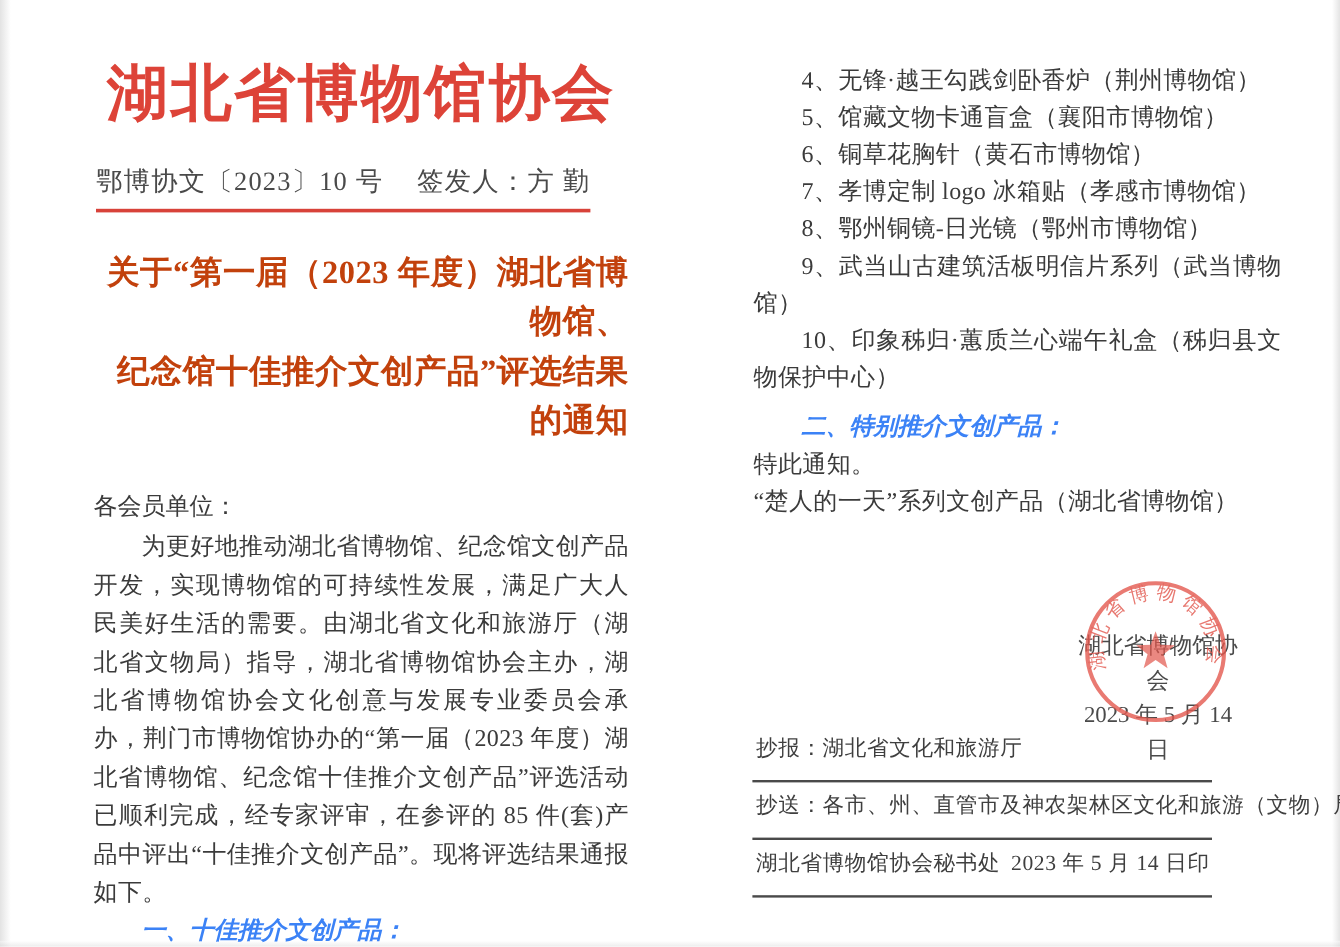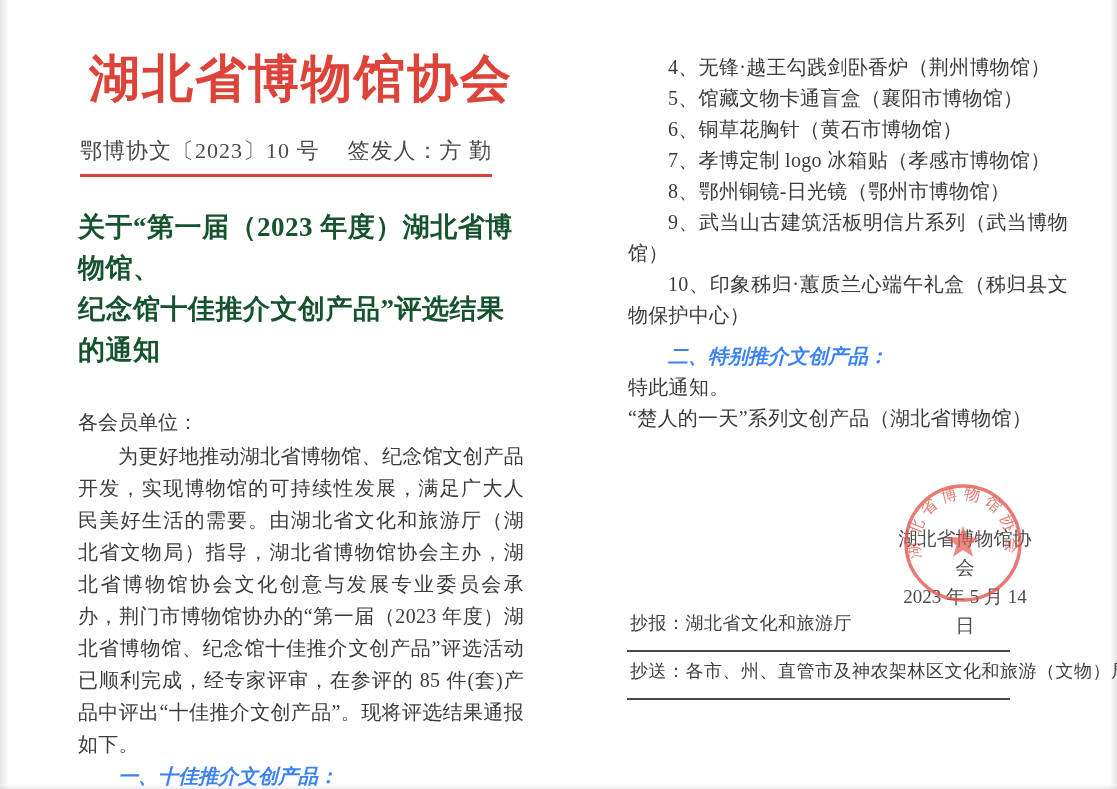"关于“第一届（2023 年度）湖北省博物馆、" .doc-title { color: #14532d -> #c2410c; text-align: none -> right }
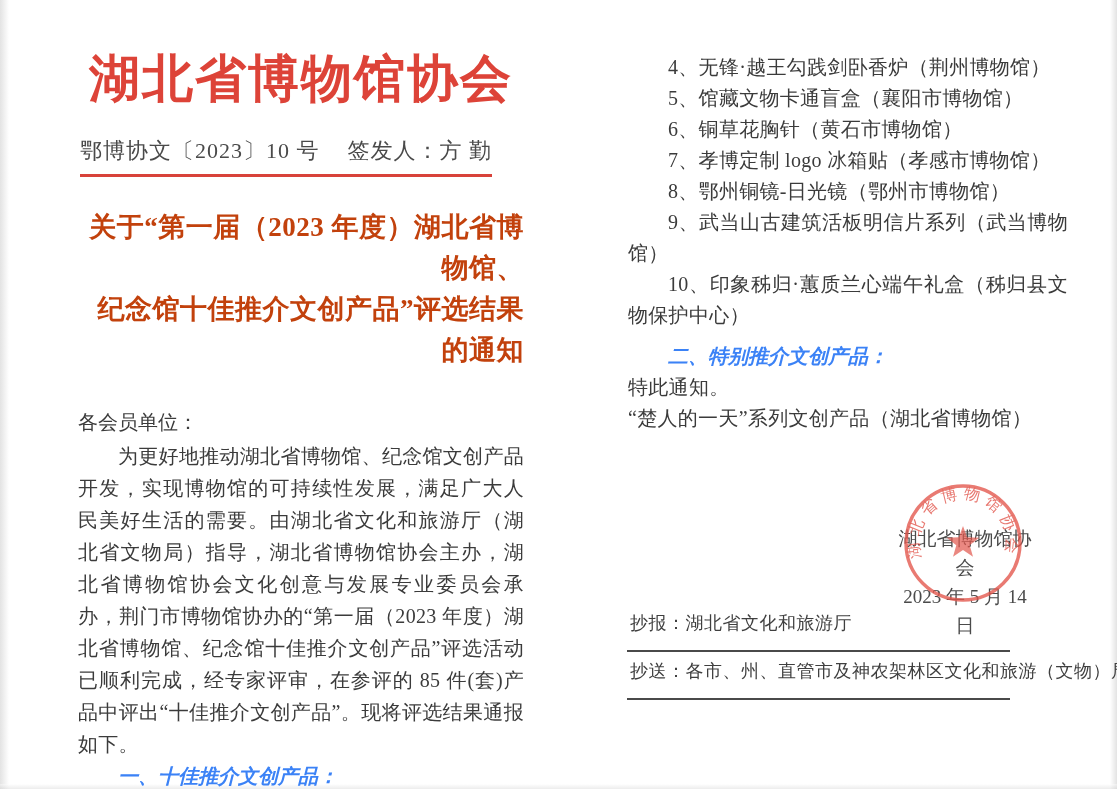"湖北省博物馆协会秘书处" div.footer-row { html: none -> <div> <span>湖北省博物馆协会秘书处</span> <span>2023 年 5 月 14 日印</span> </div> }
